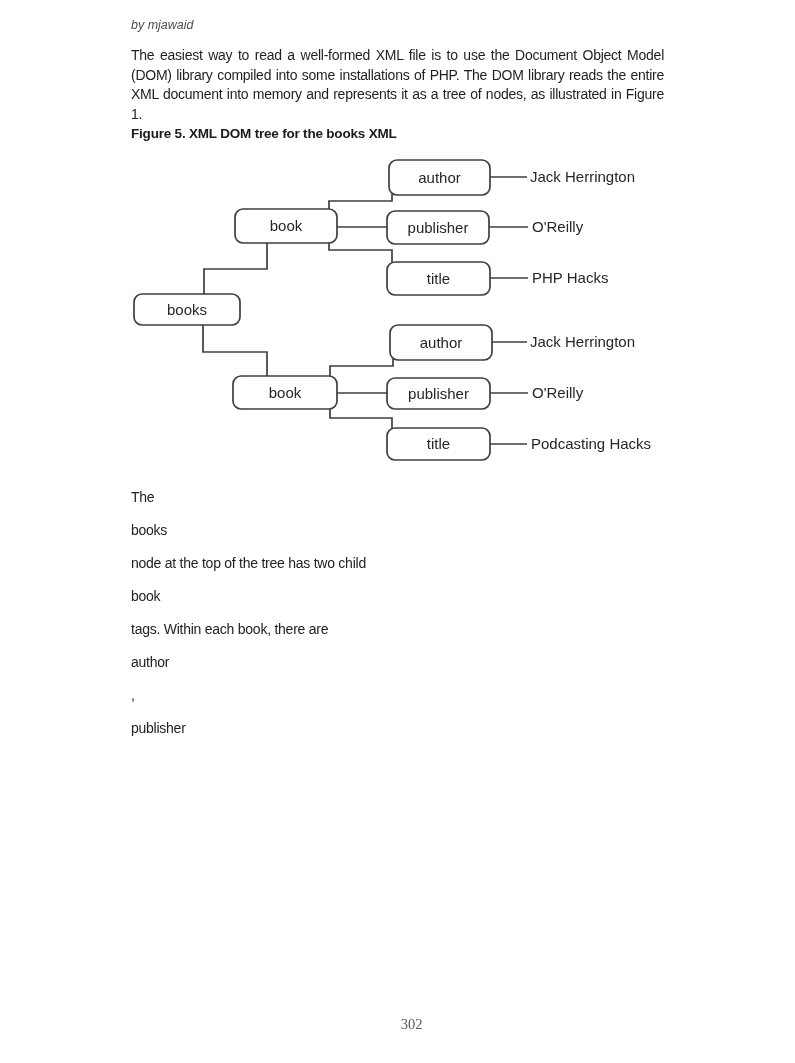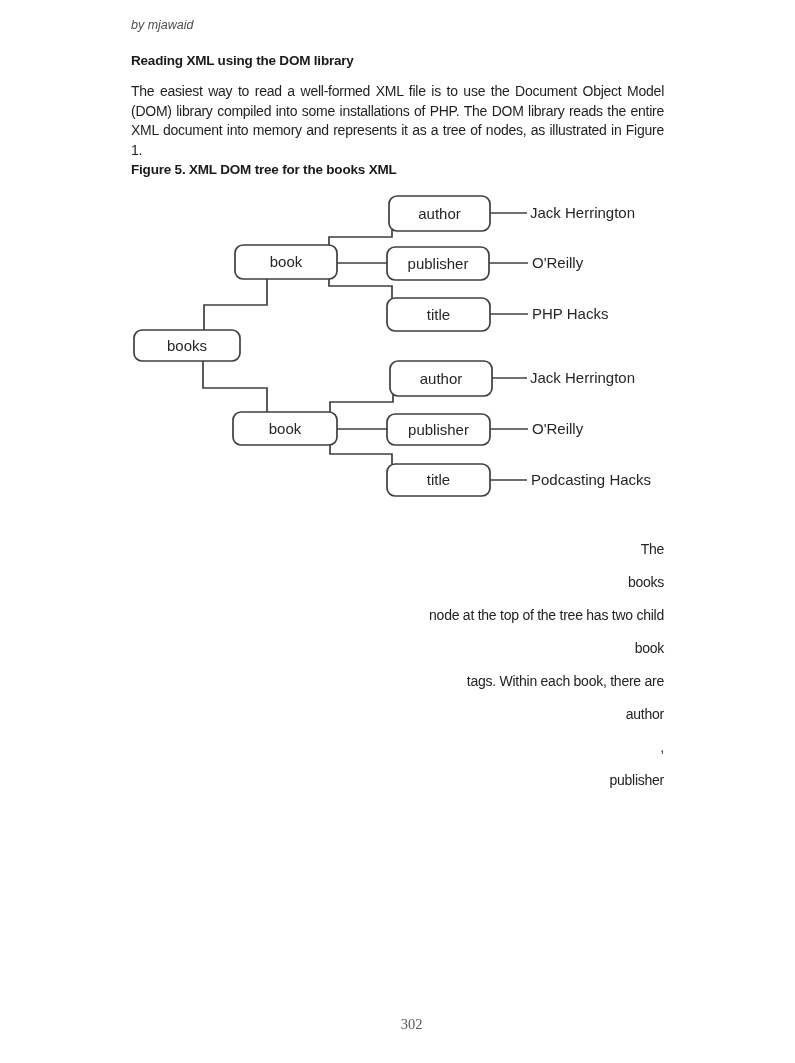"Reading XML using the DOM" h2.section-heading { html: <h2>Reading XML using the DOM library</h2> -> none }
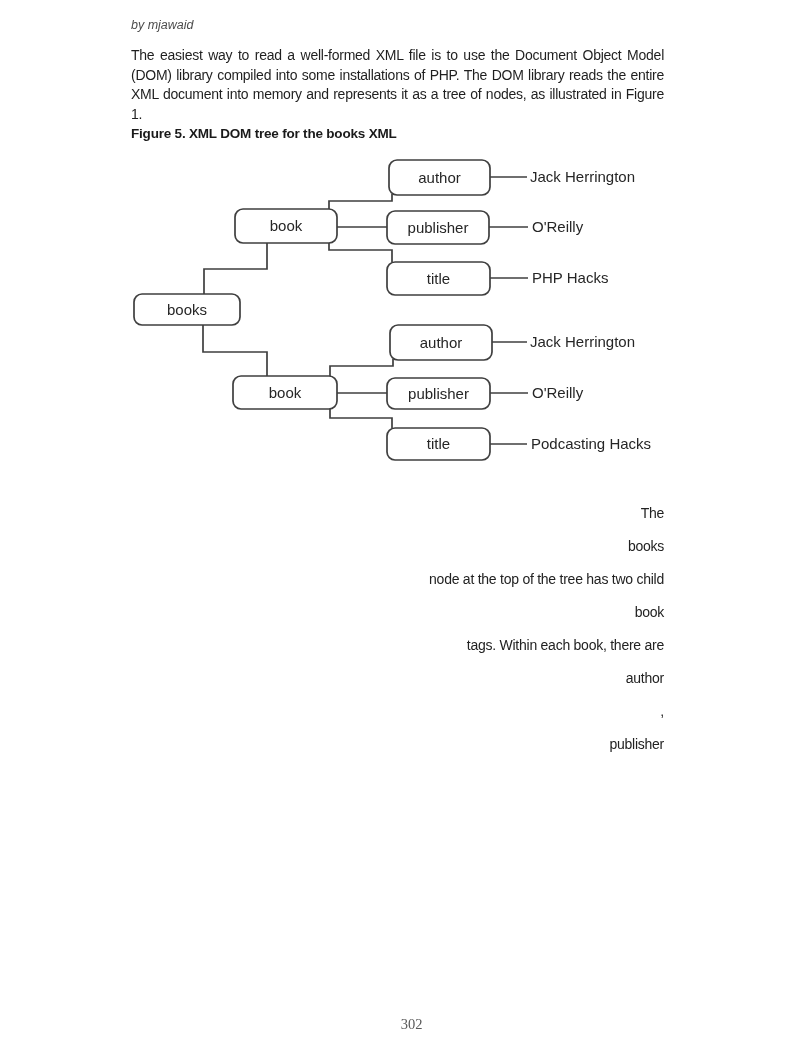"The" .fragments { margin-top: 29px -> 13px; text-align: right -> none }
